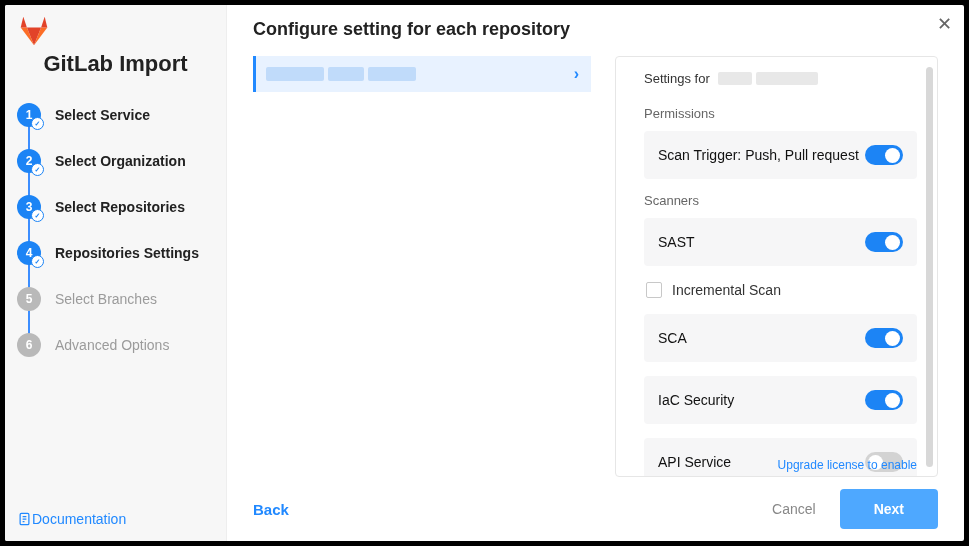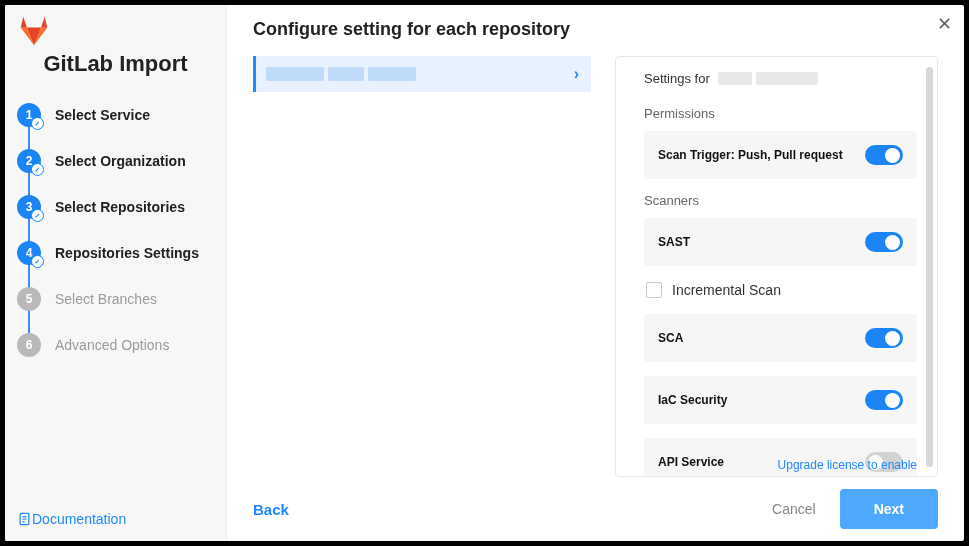"Scan Trigger: Push, Pull request" .toggle-row .tx { font-size: 12px -> 14px; font-weight: 700 -> 400 }
